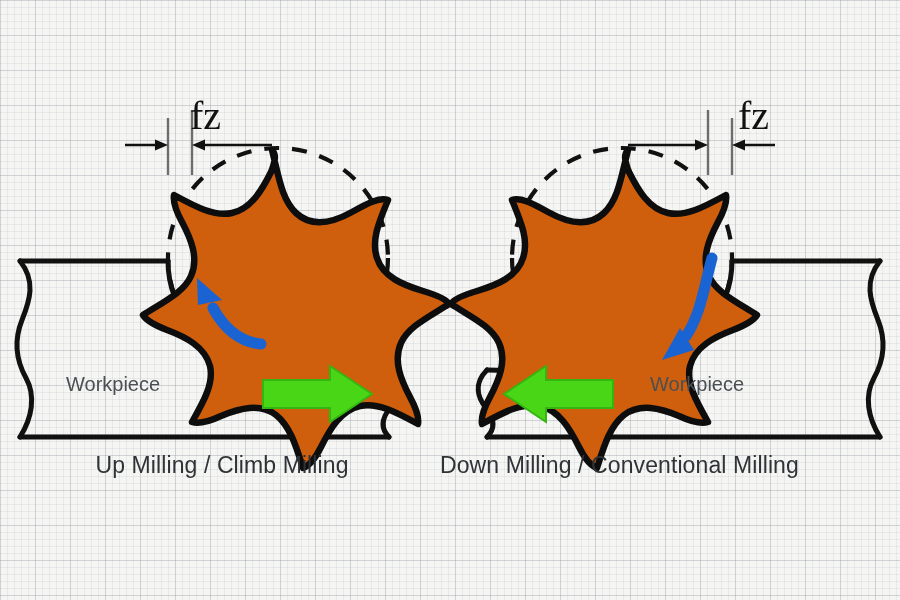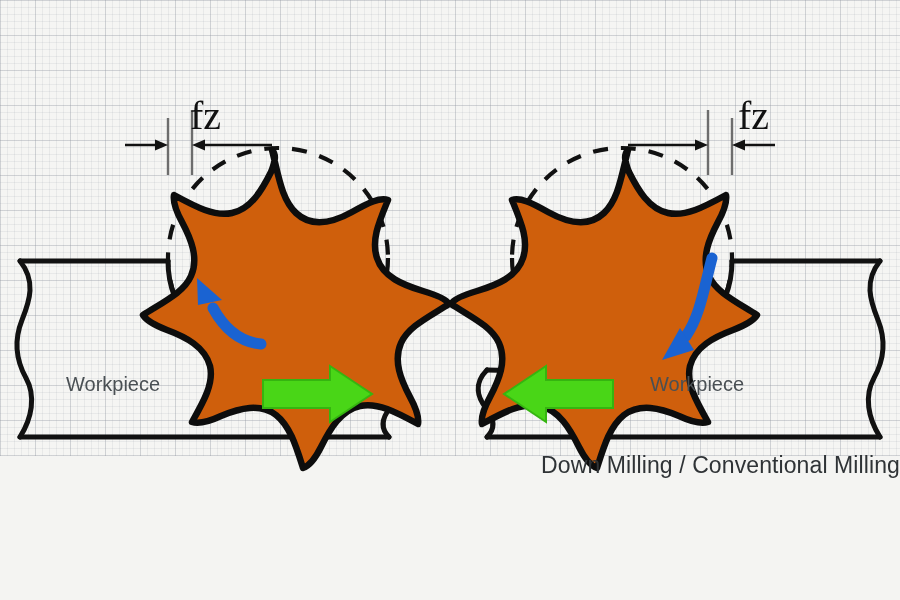"fz" #stage { height: 456px -> 600px }
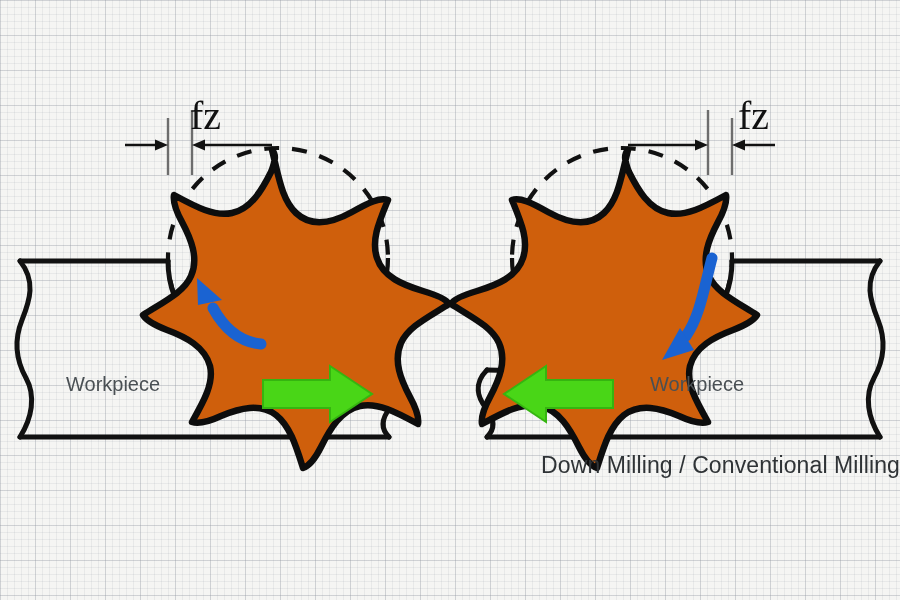"Up Milling / Climb Milling" div.cap { html: none -> <div>Up Milling / Climb Milling</div> }
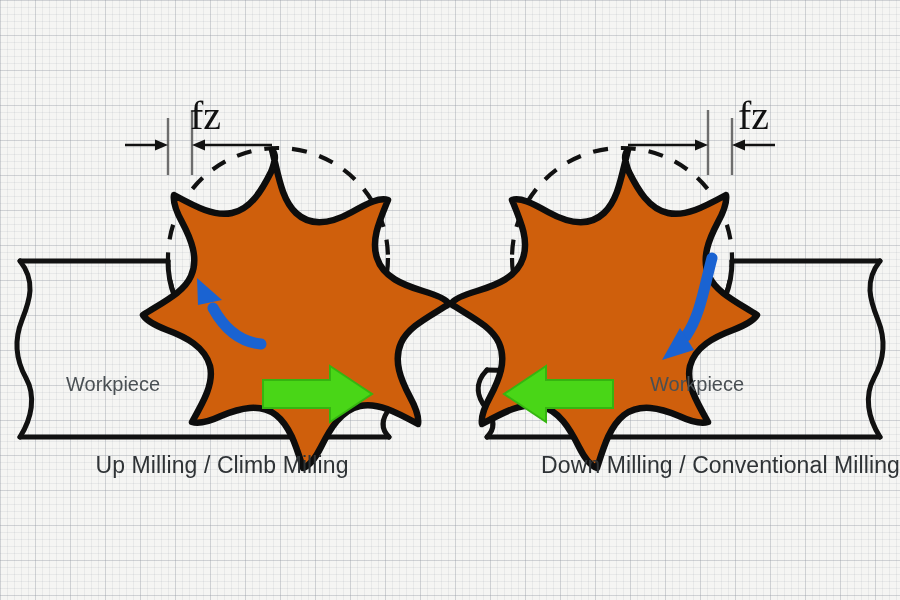"Down Milling / Conventional Milling" #cap-right { text-align: right -> left }
